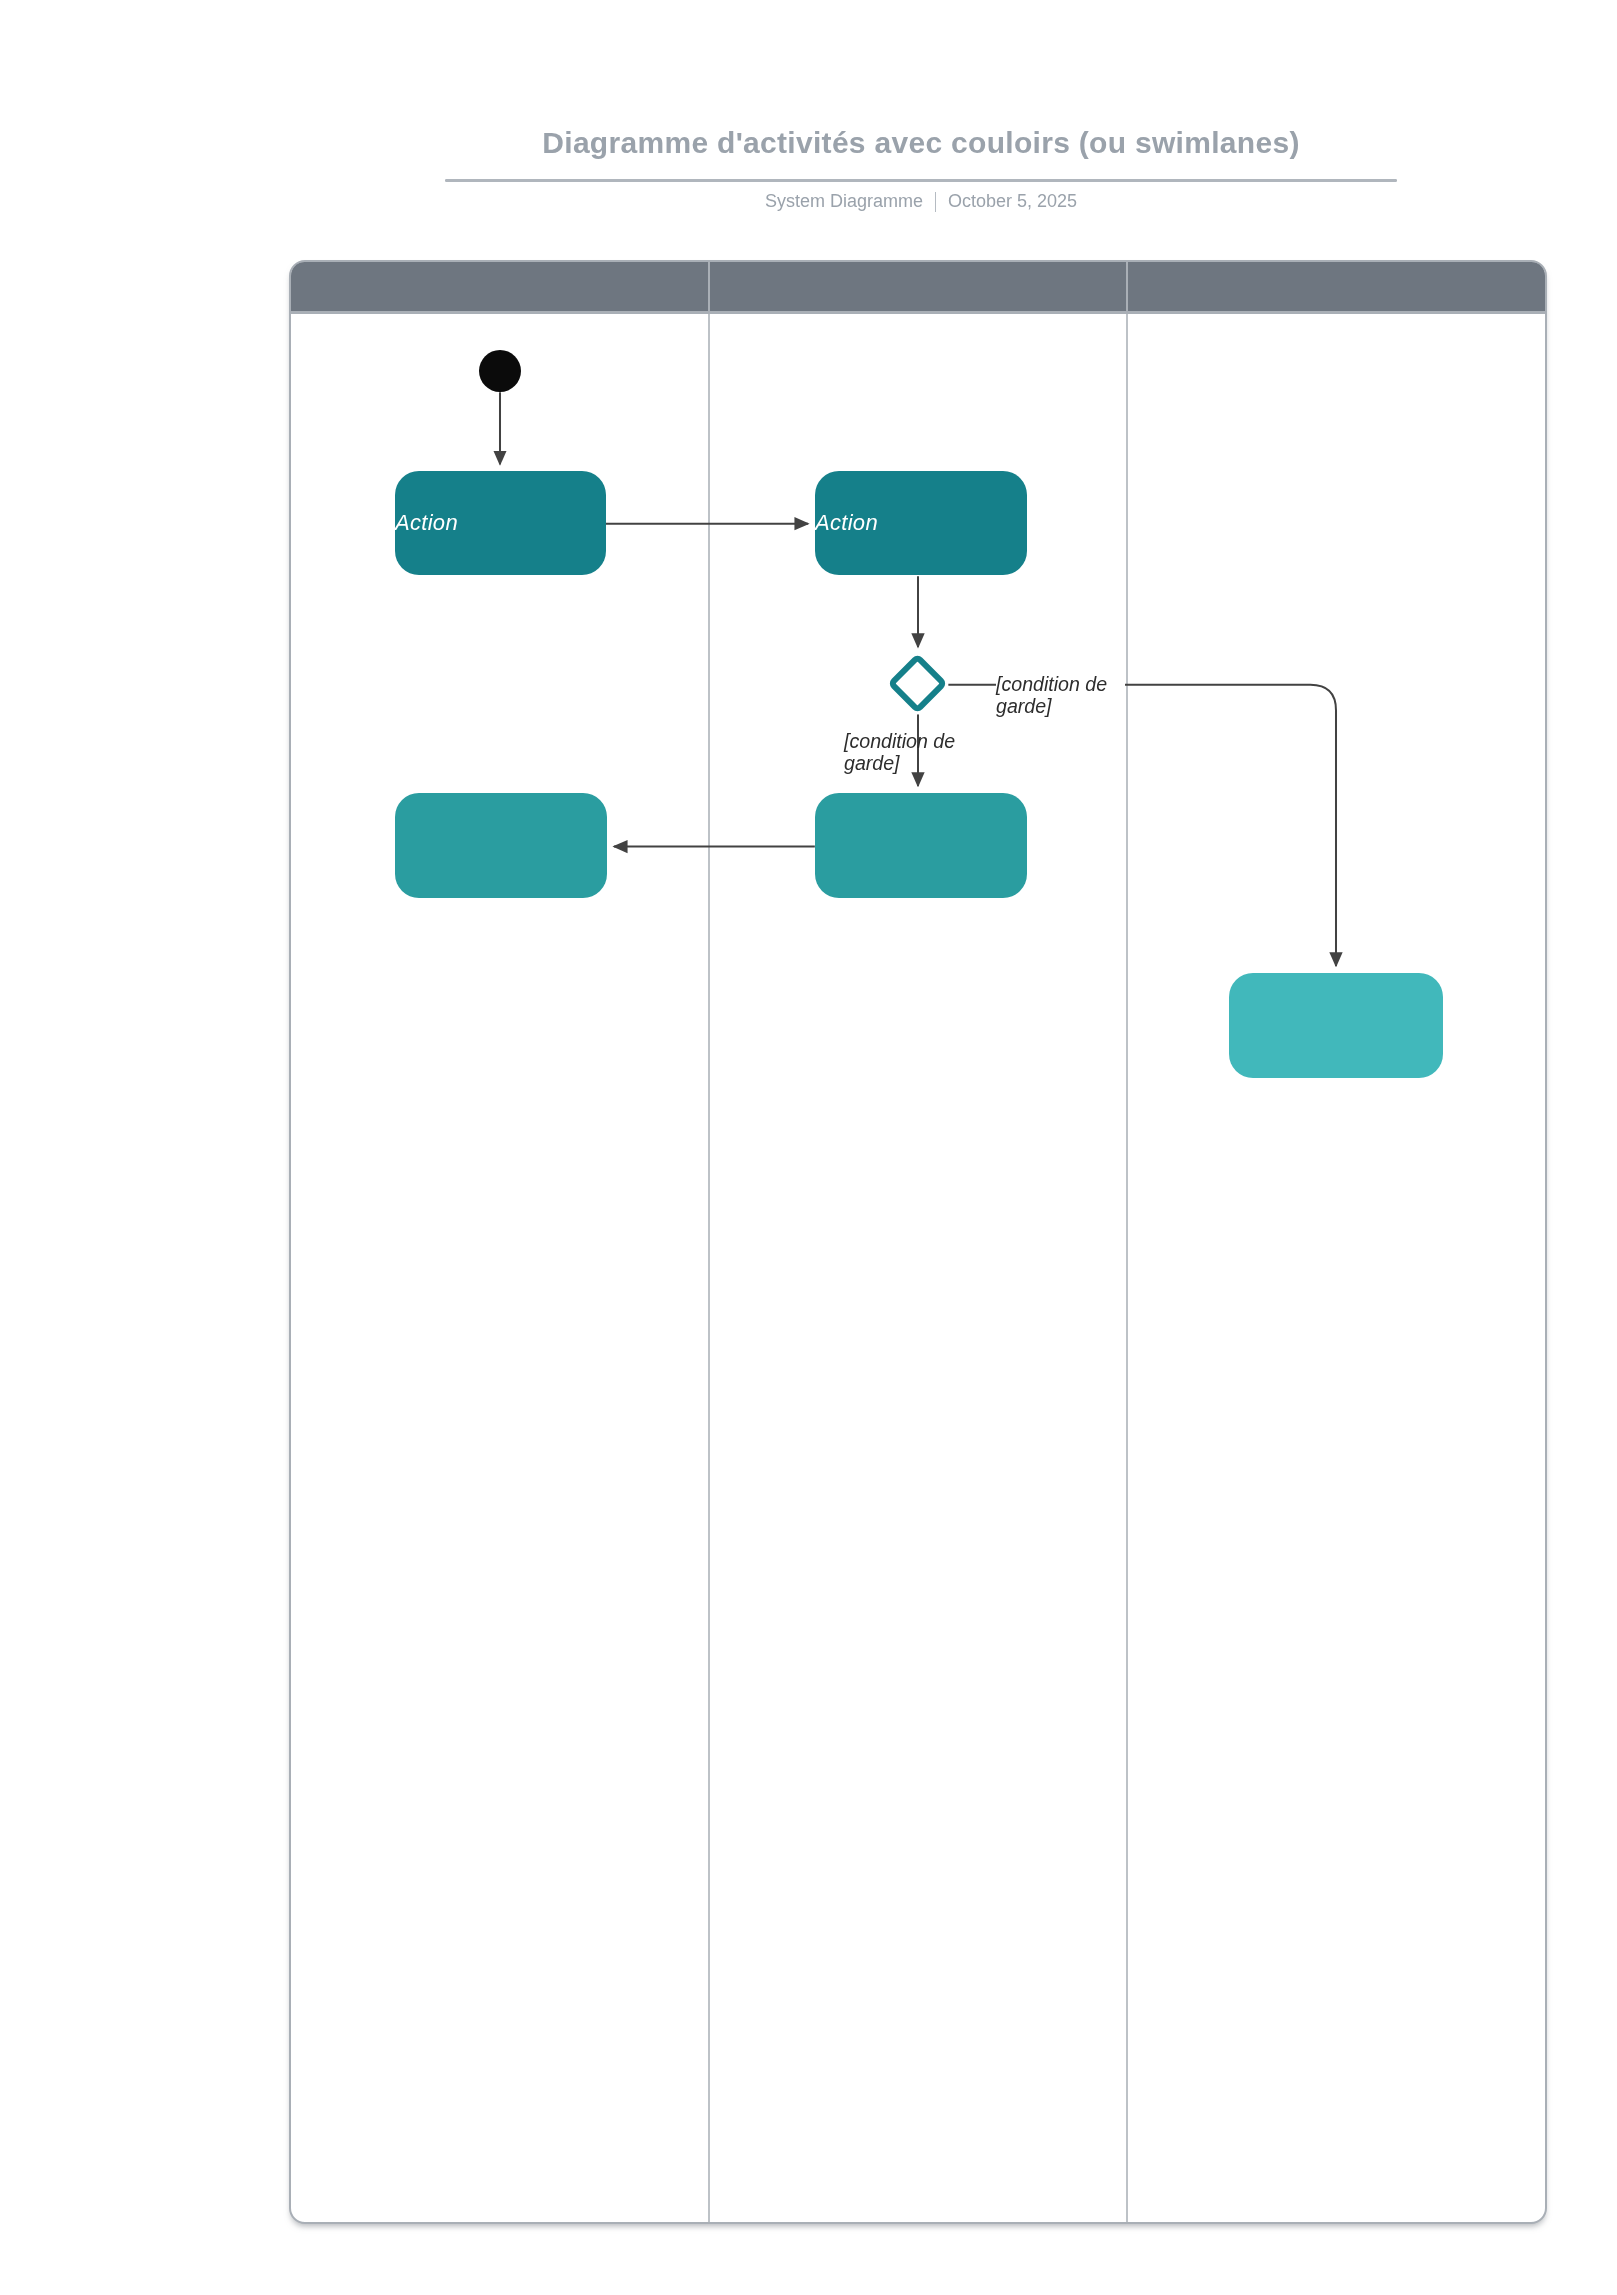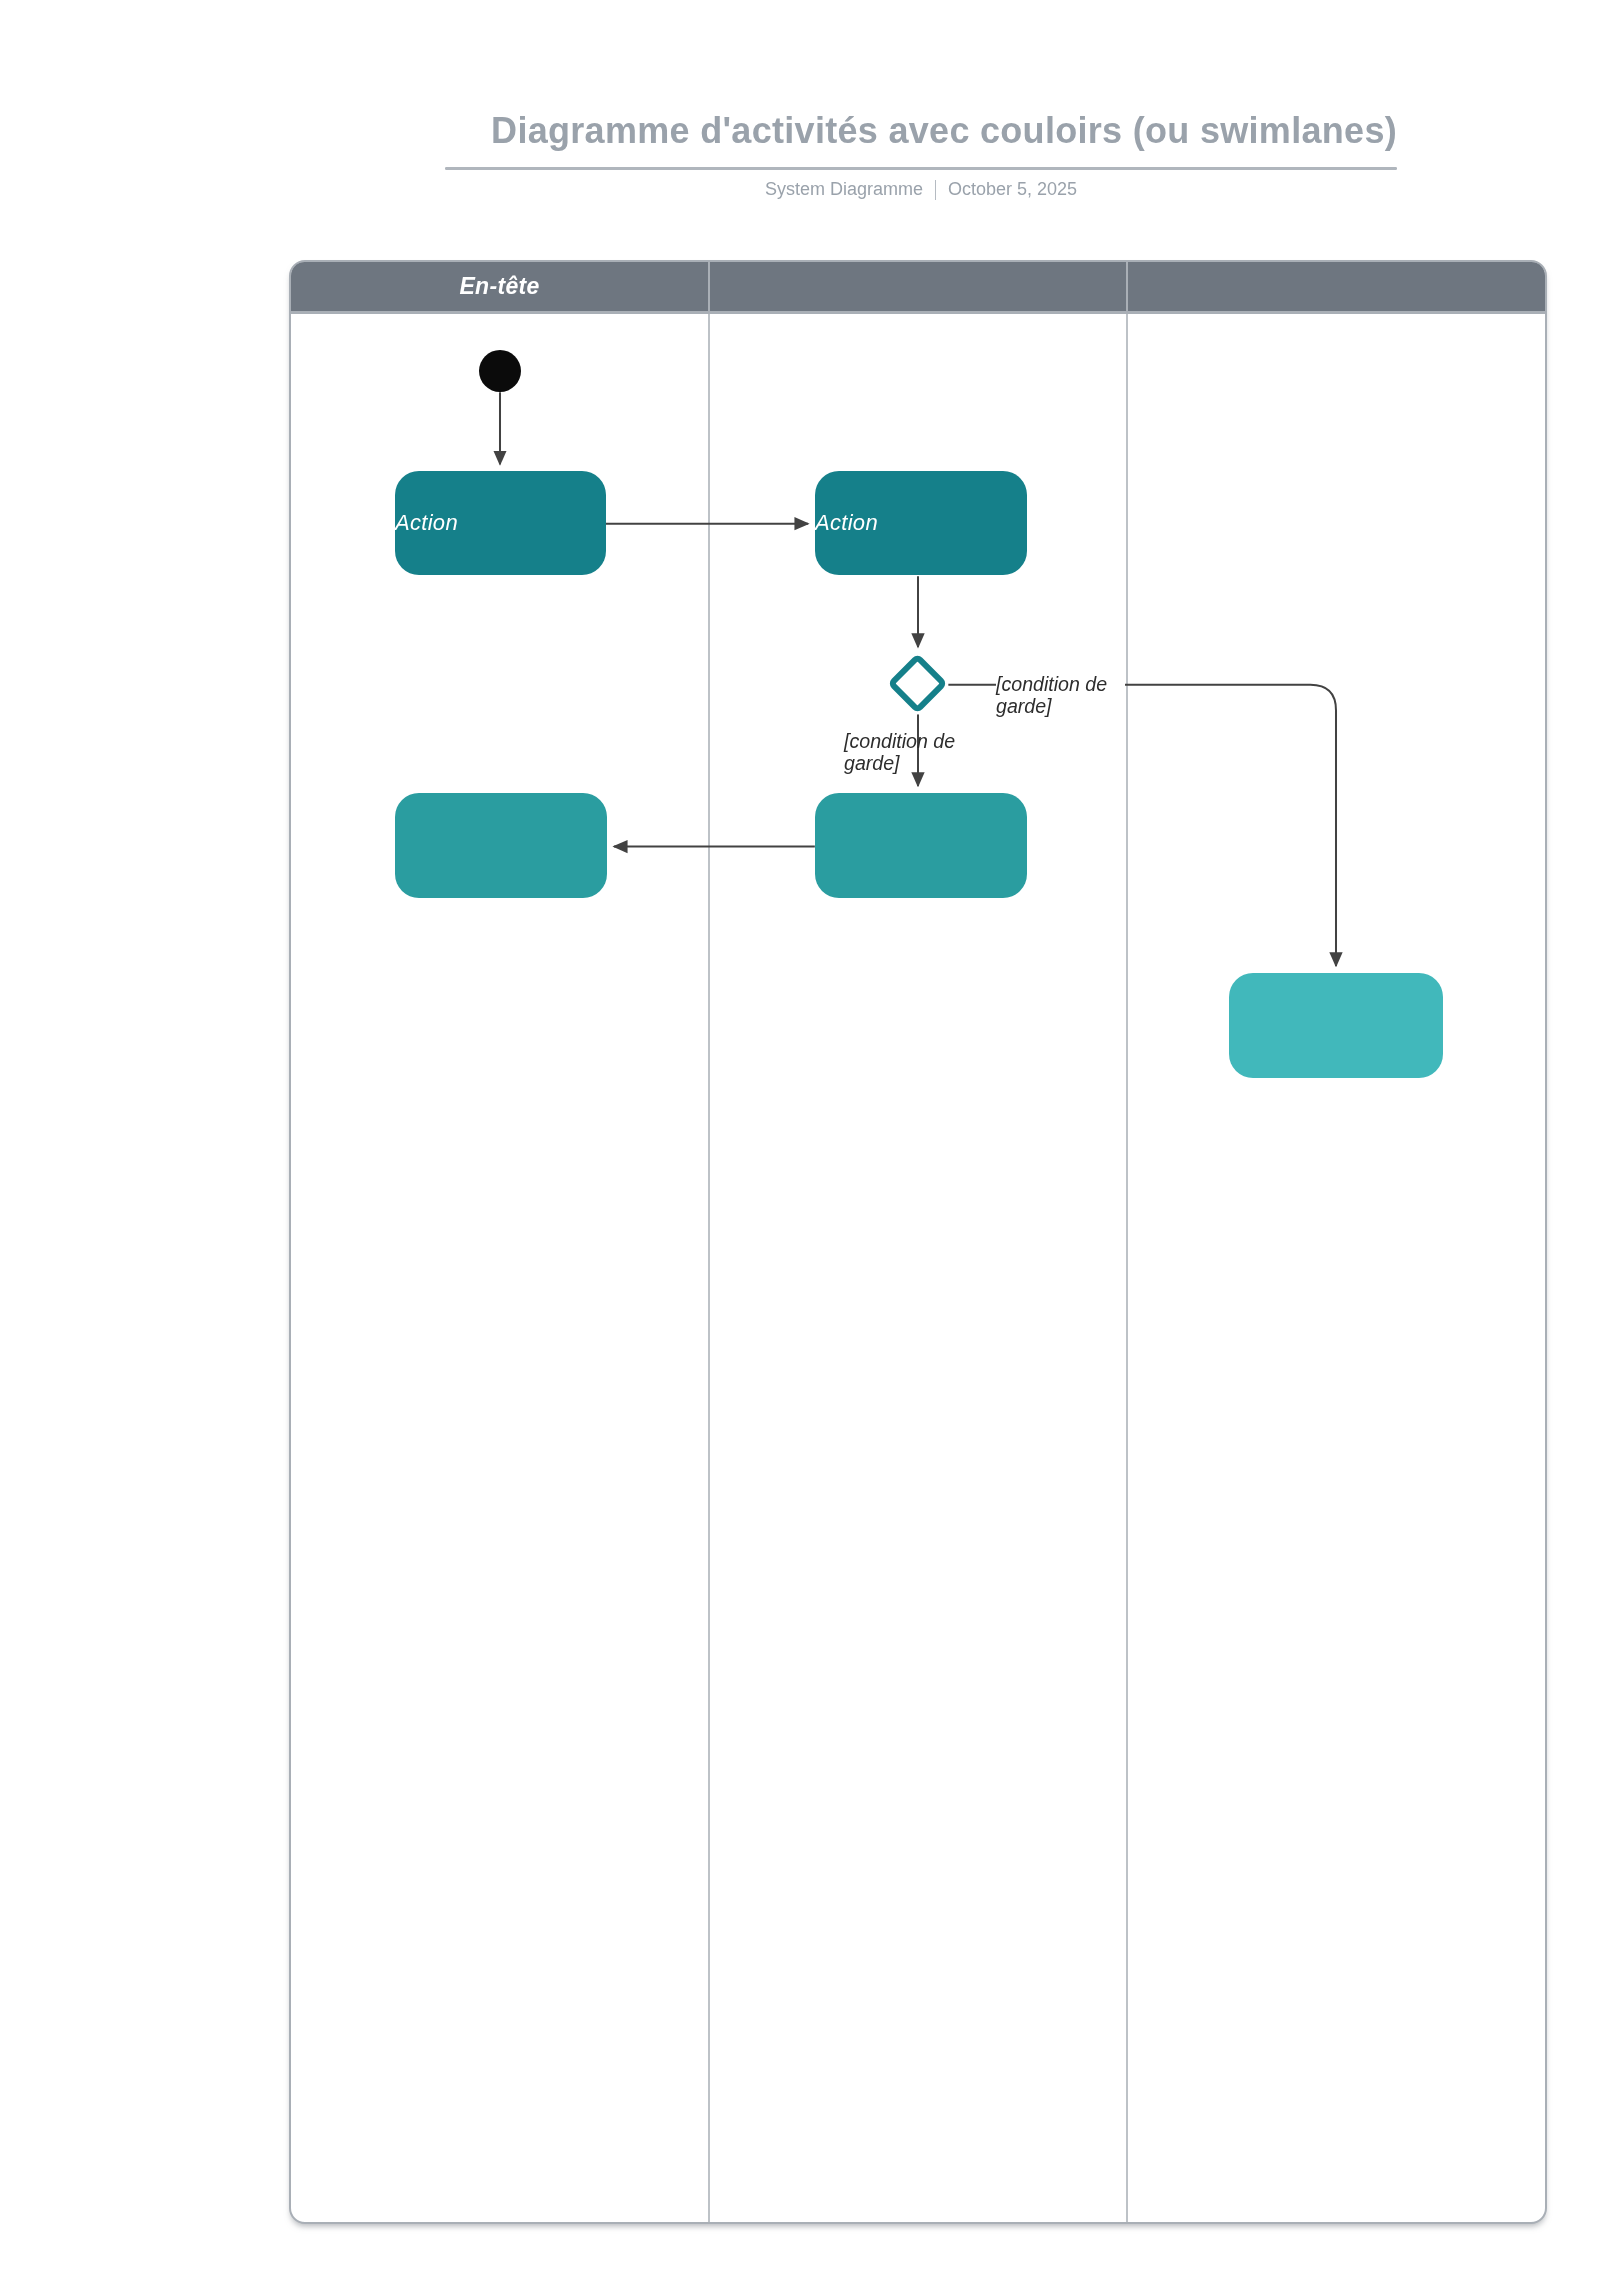"Diagramme d'activités avec couloirs (ou" .doc-title { font-size: 36px -> 30px; margin: 0 -> 12px; text-align: right -> none }
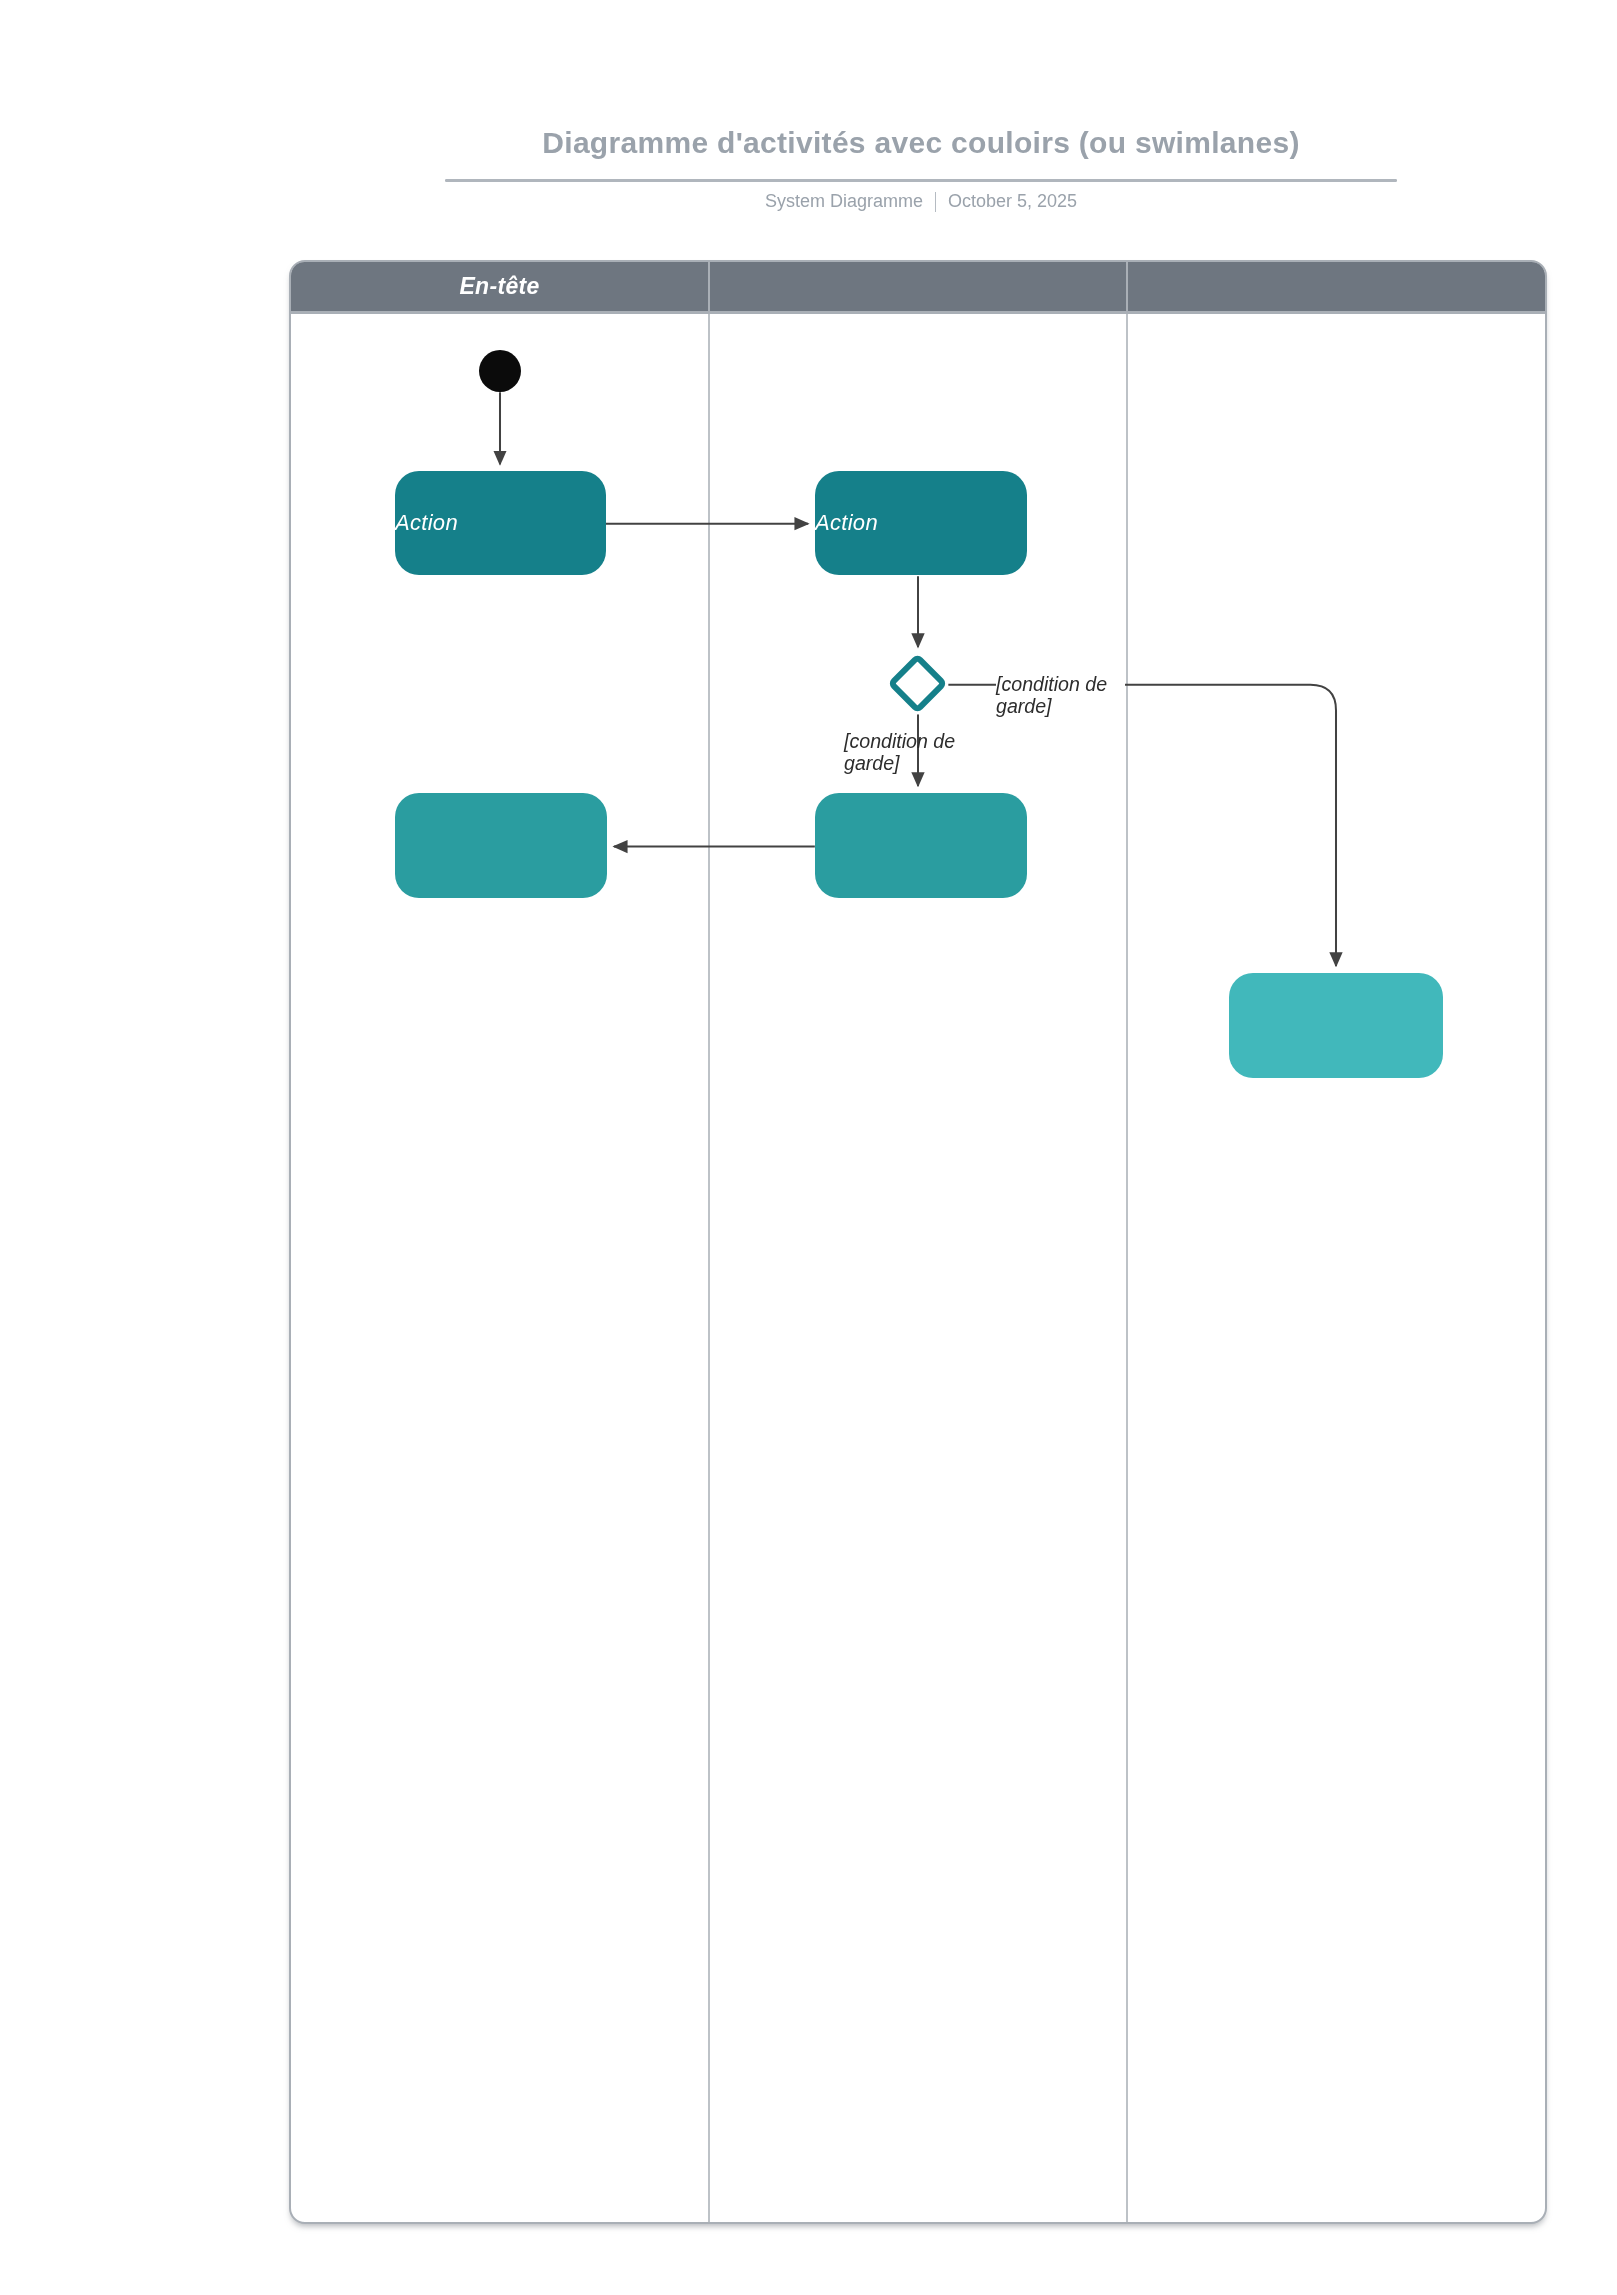"En-tête" div.header-cell { html: <div> <span>En-tête</span> </div> -> none }
